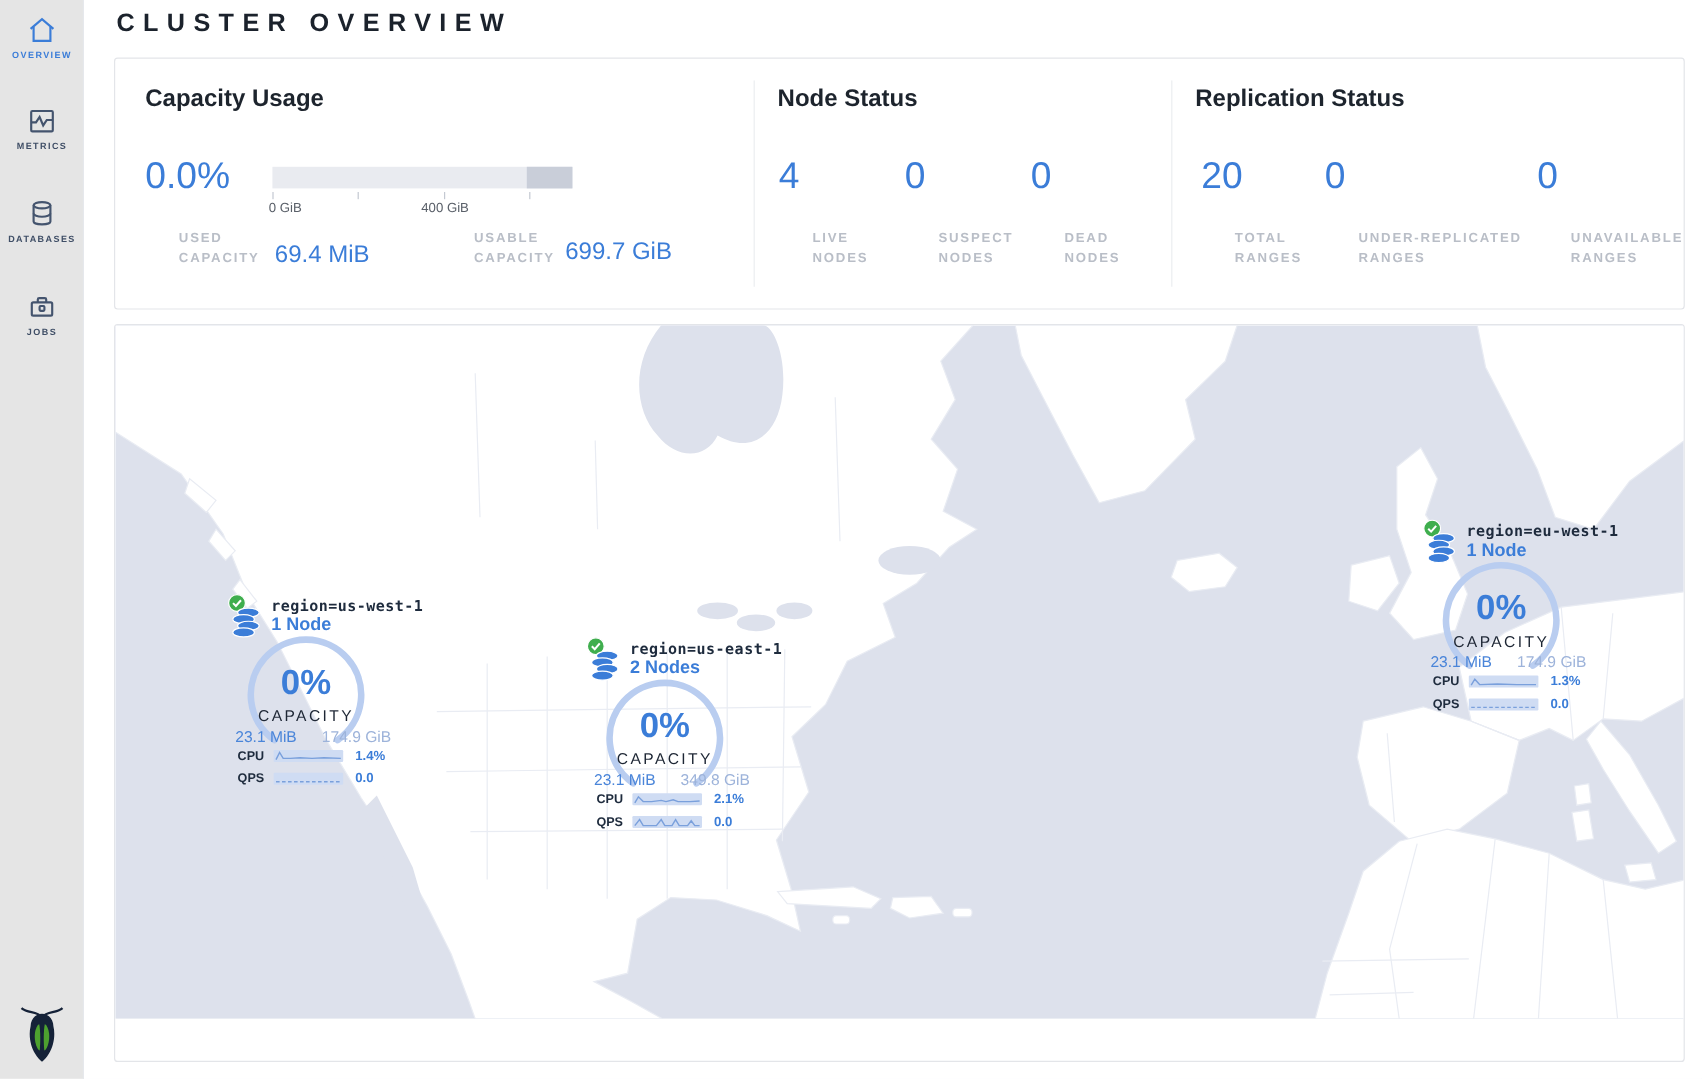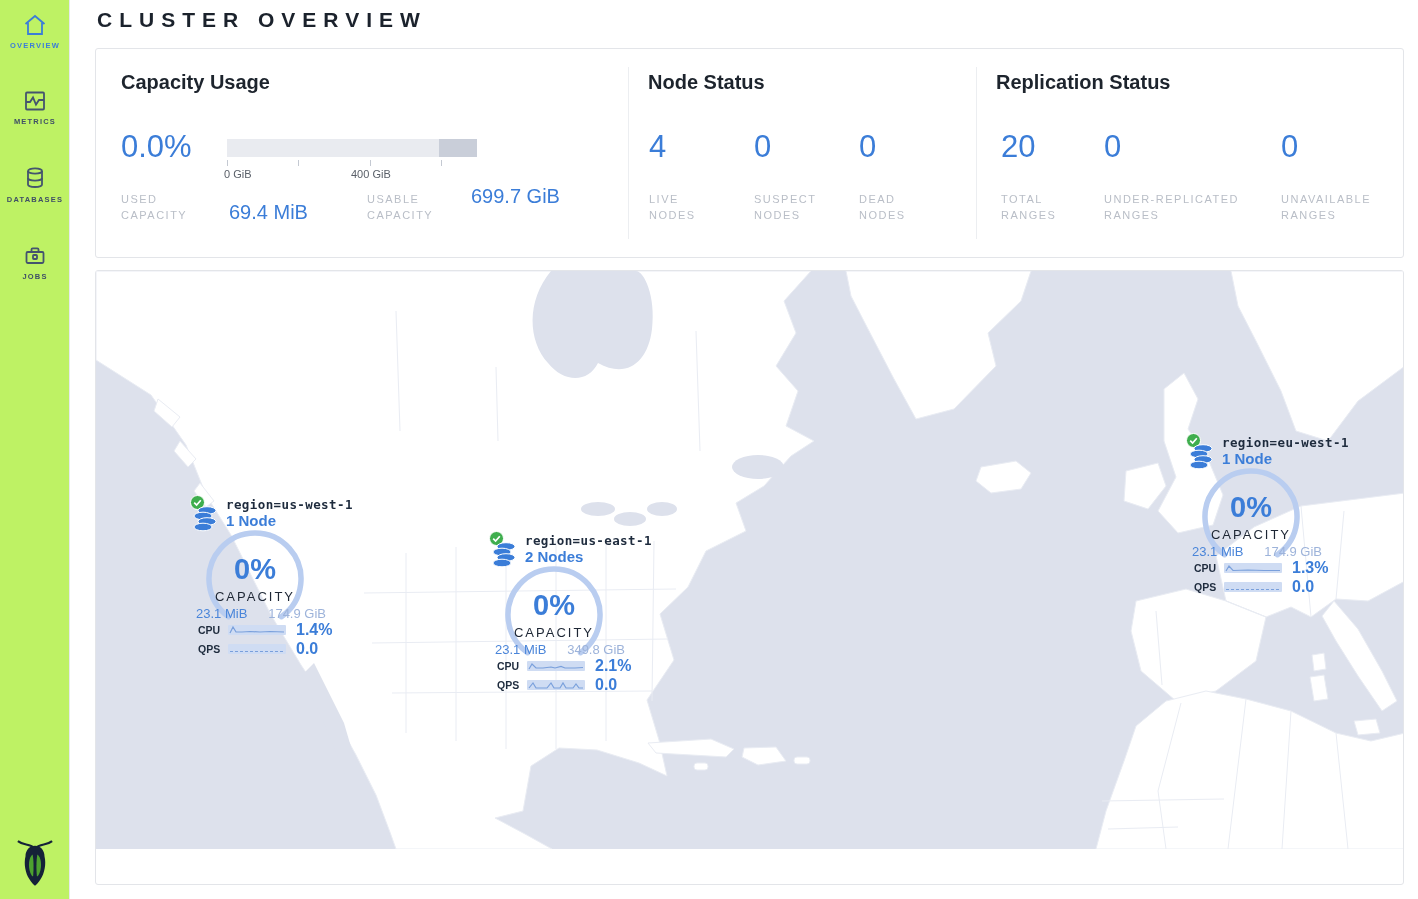"OVERVIEW" .sidebar { background: #bef264 -> #e5e5e5 }
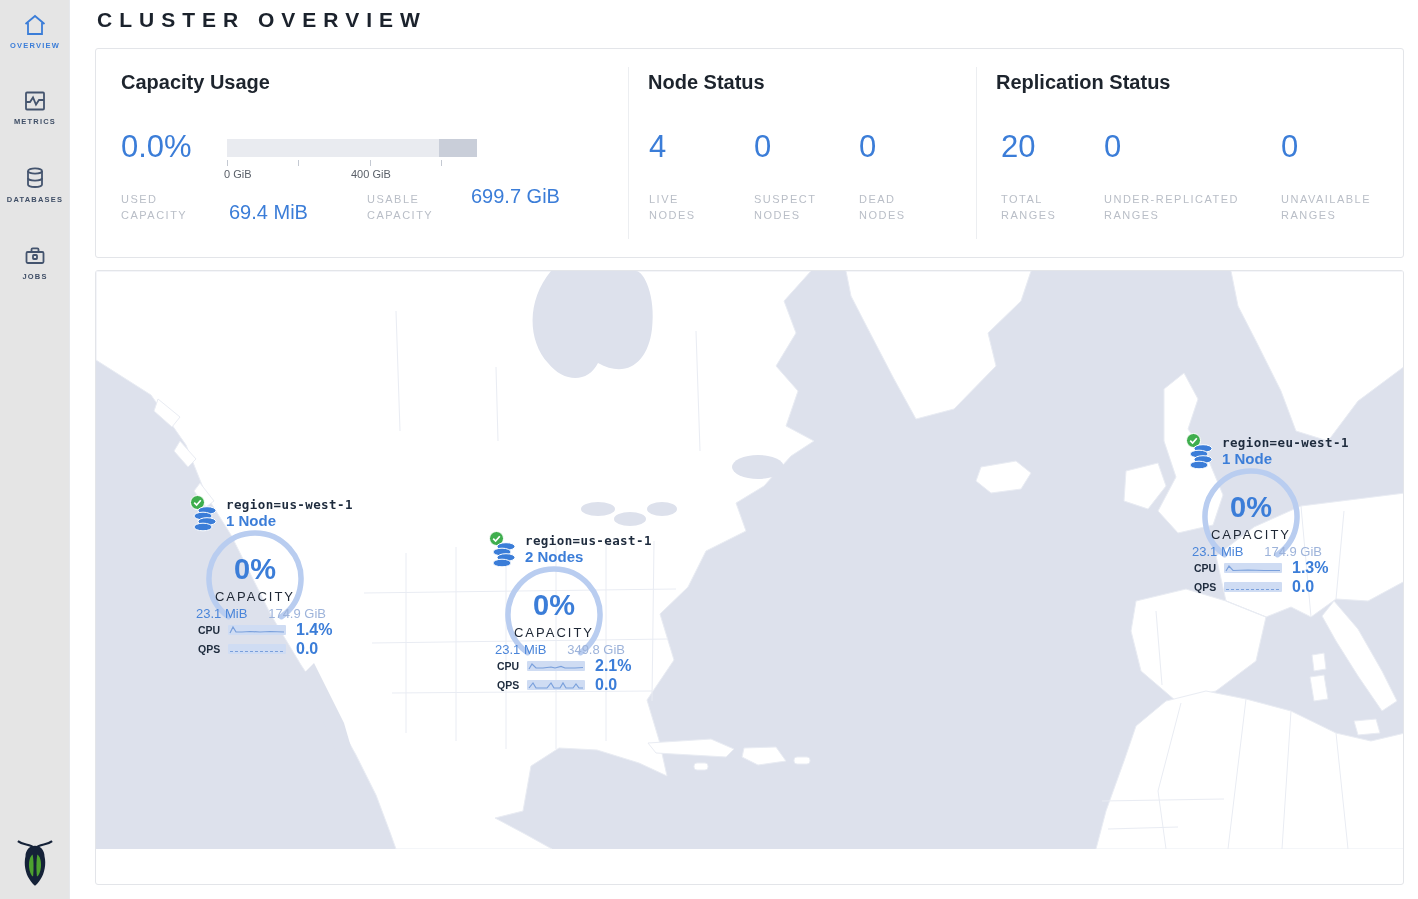"USED CAPACITY" .mini-lbl { font-weight: normal -> bold; margin-left: none -> 28px }
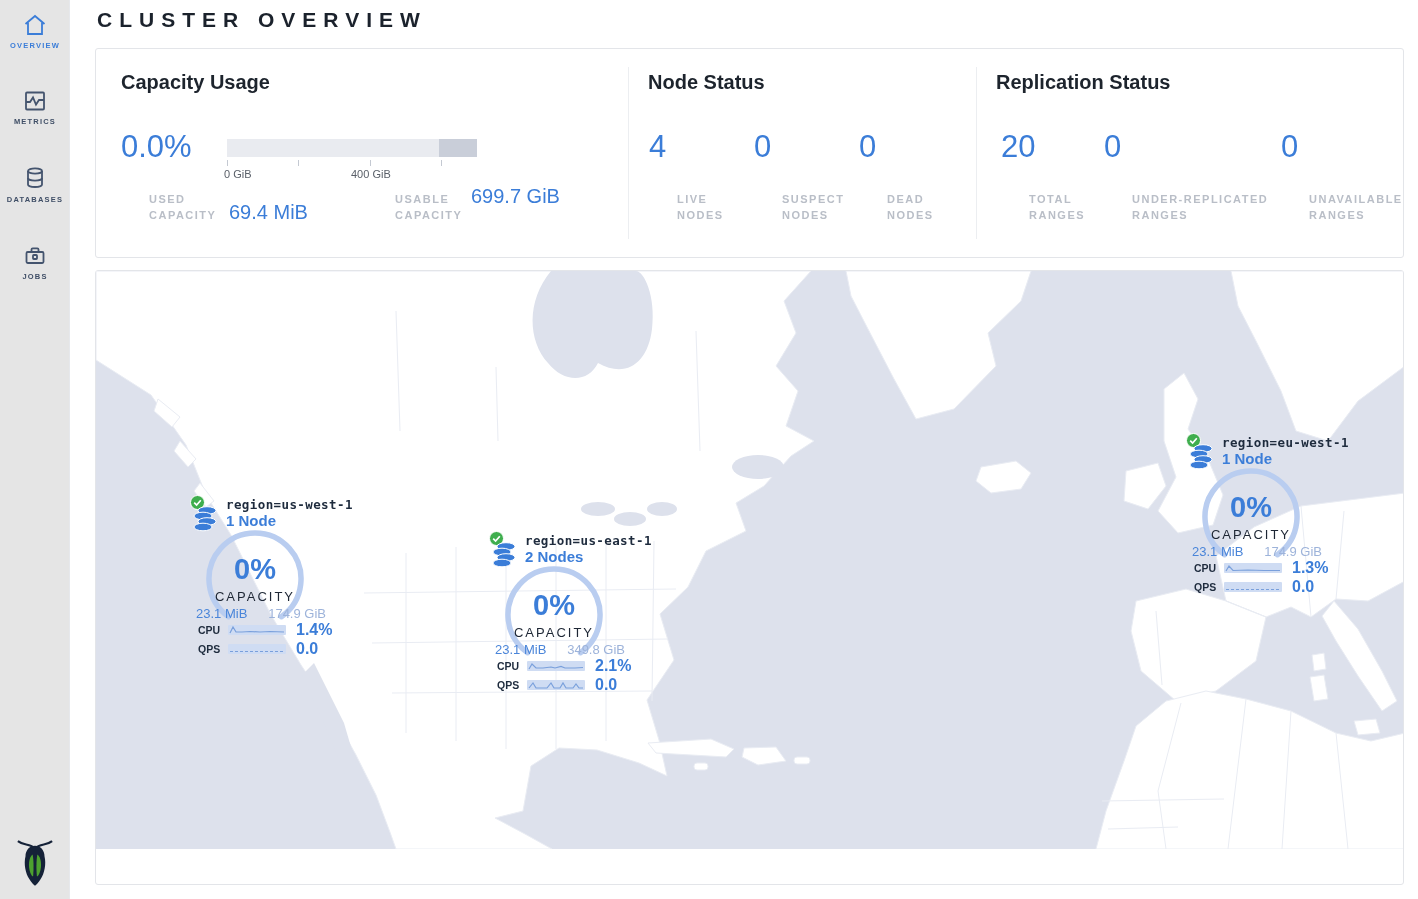"699.7 GiB" div.mini-val { top: 136px -> 150px }
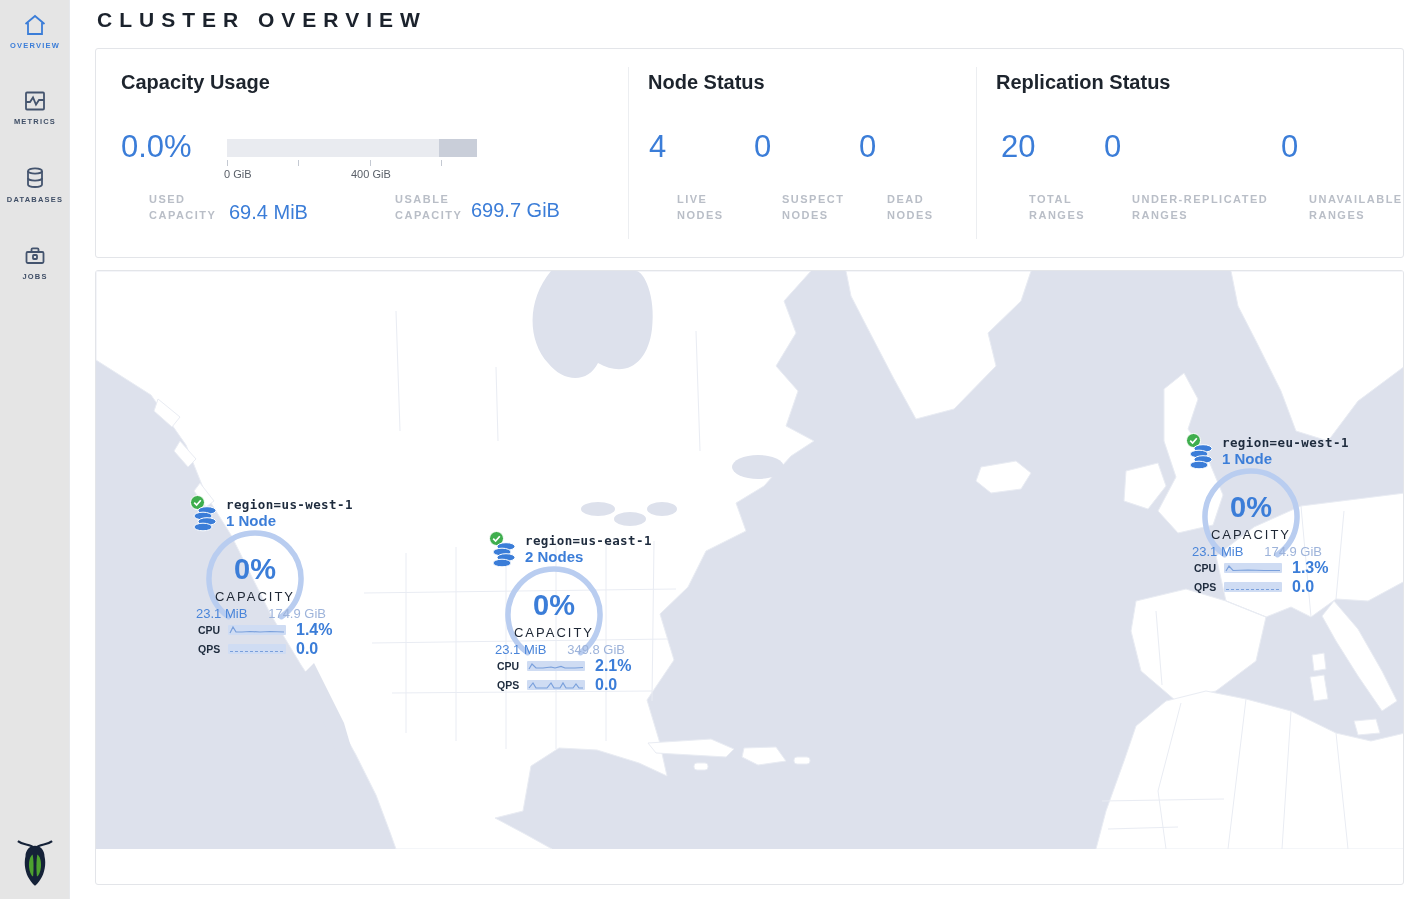"1.3%" .m-row .rv { font-size: 16px -> 11px }
